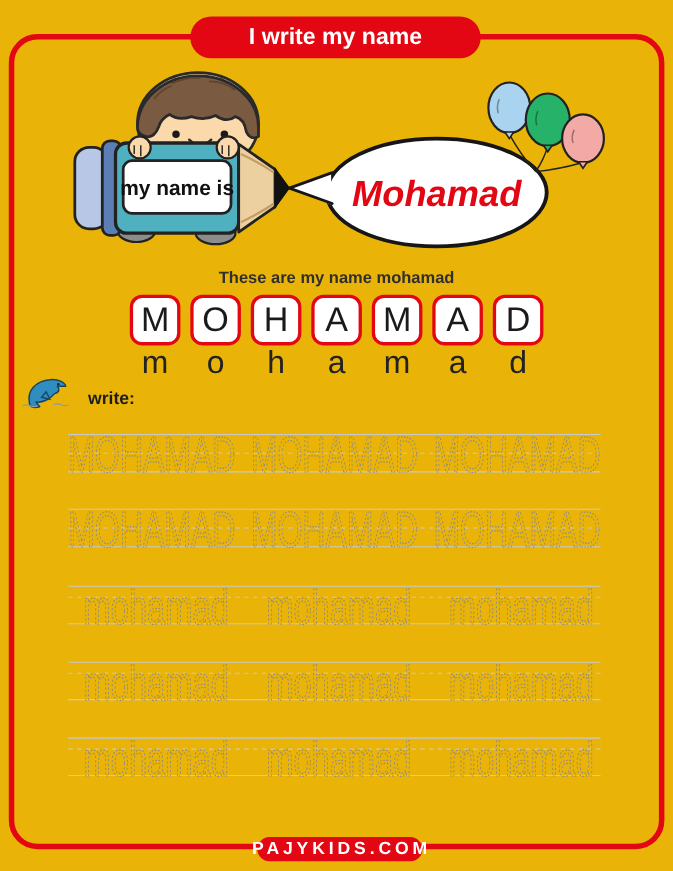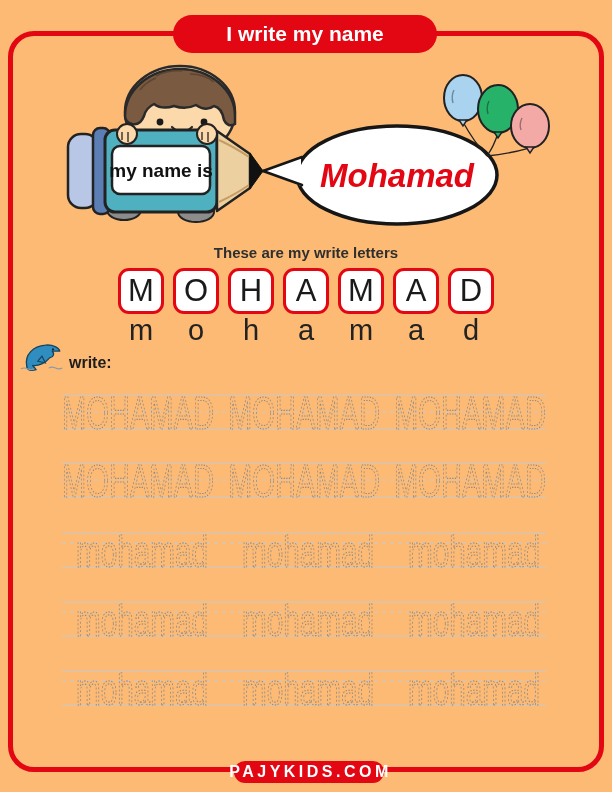"I write my name" #page { background: #fdba74 -> #eab308 }
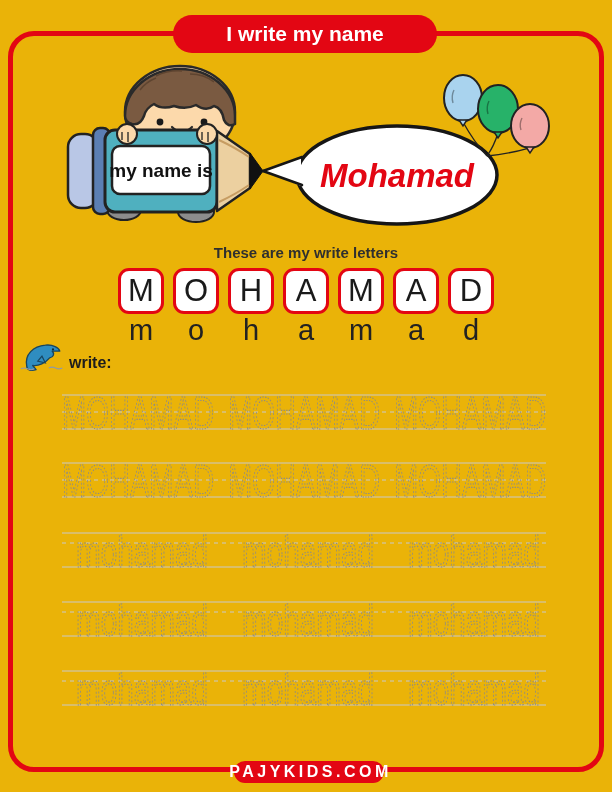"These are my write letters" div.letters-heading { text: write letters -> name mohamad }
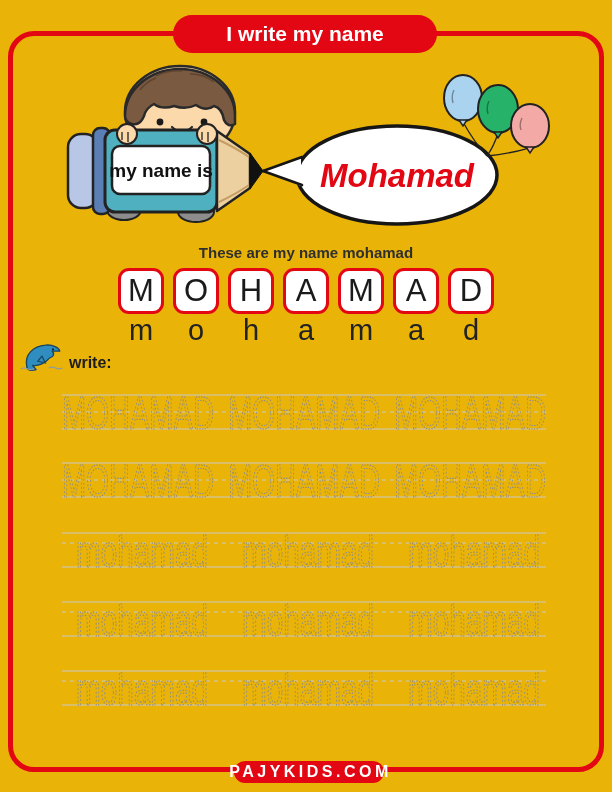"write:" .write-prompt { gap: 5px -> 16px }
